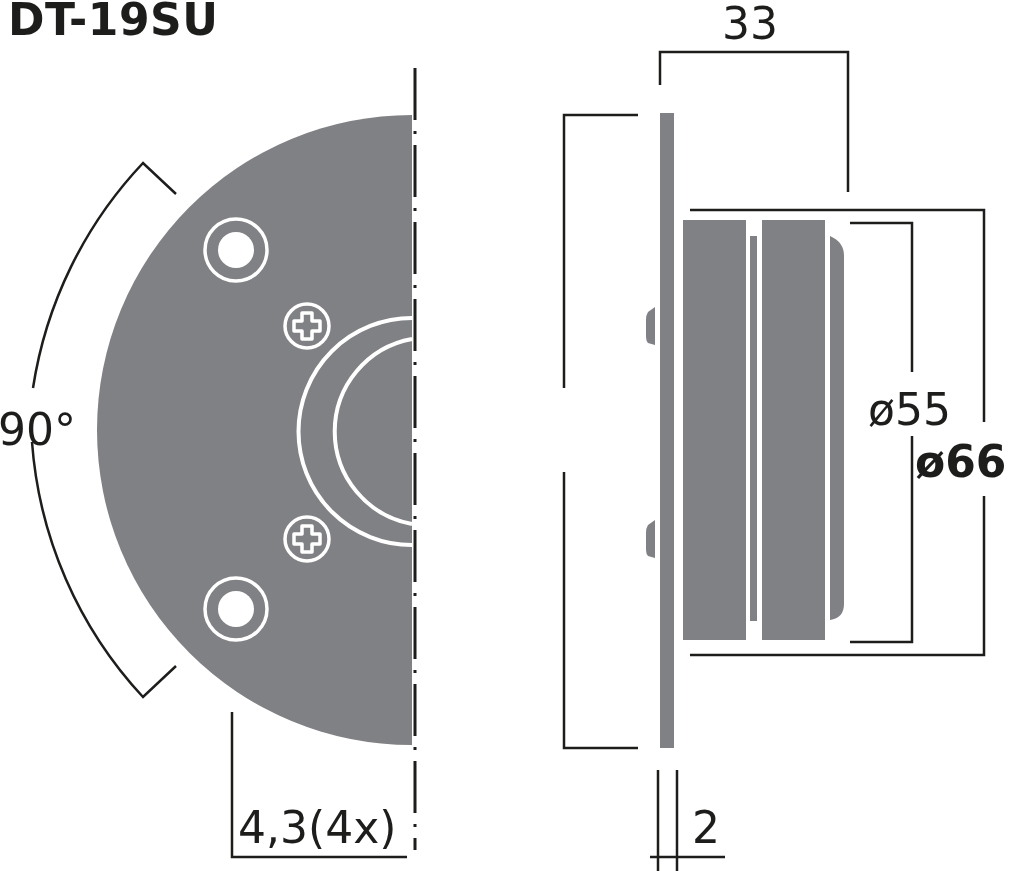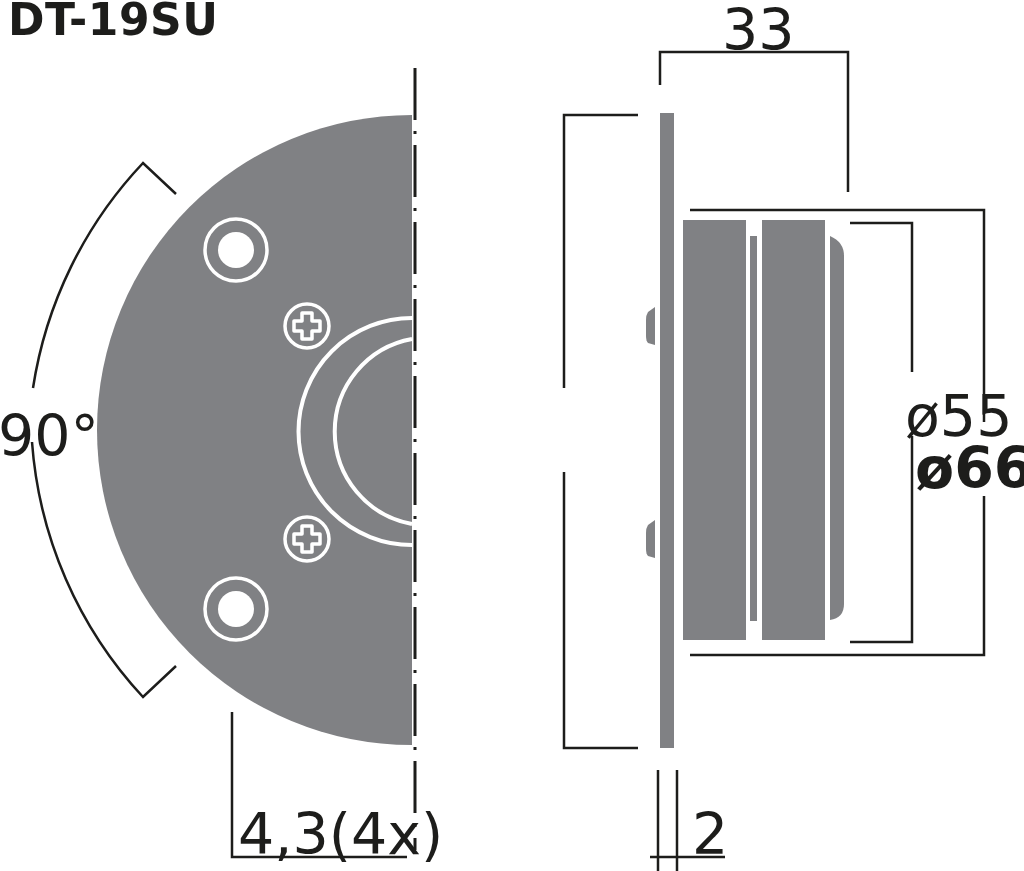"33" .dim-label { font-size: 57px -> 44px }
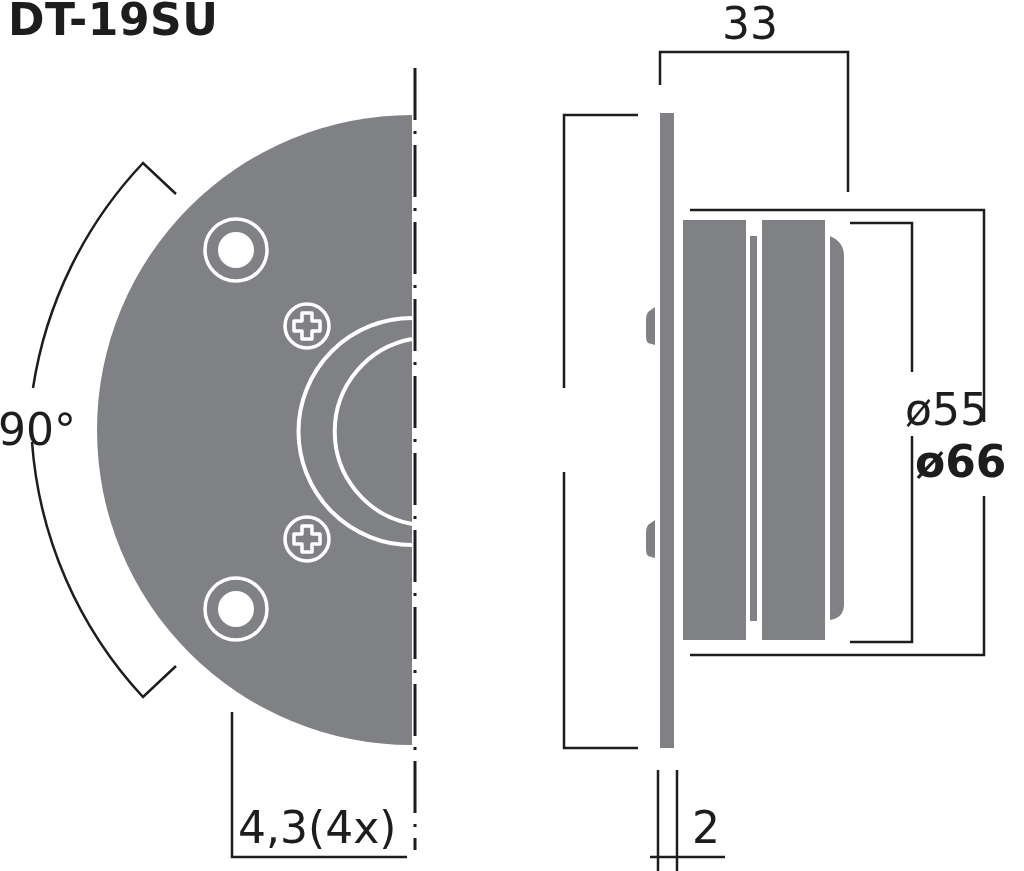"ø55" div.dim-label { left: 905px -> 868px }
